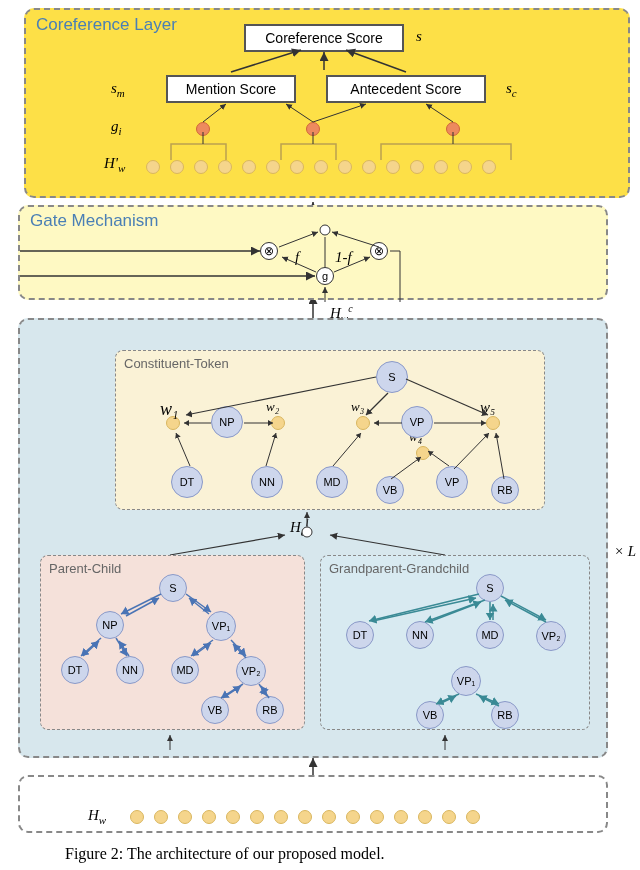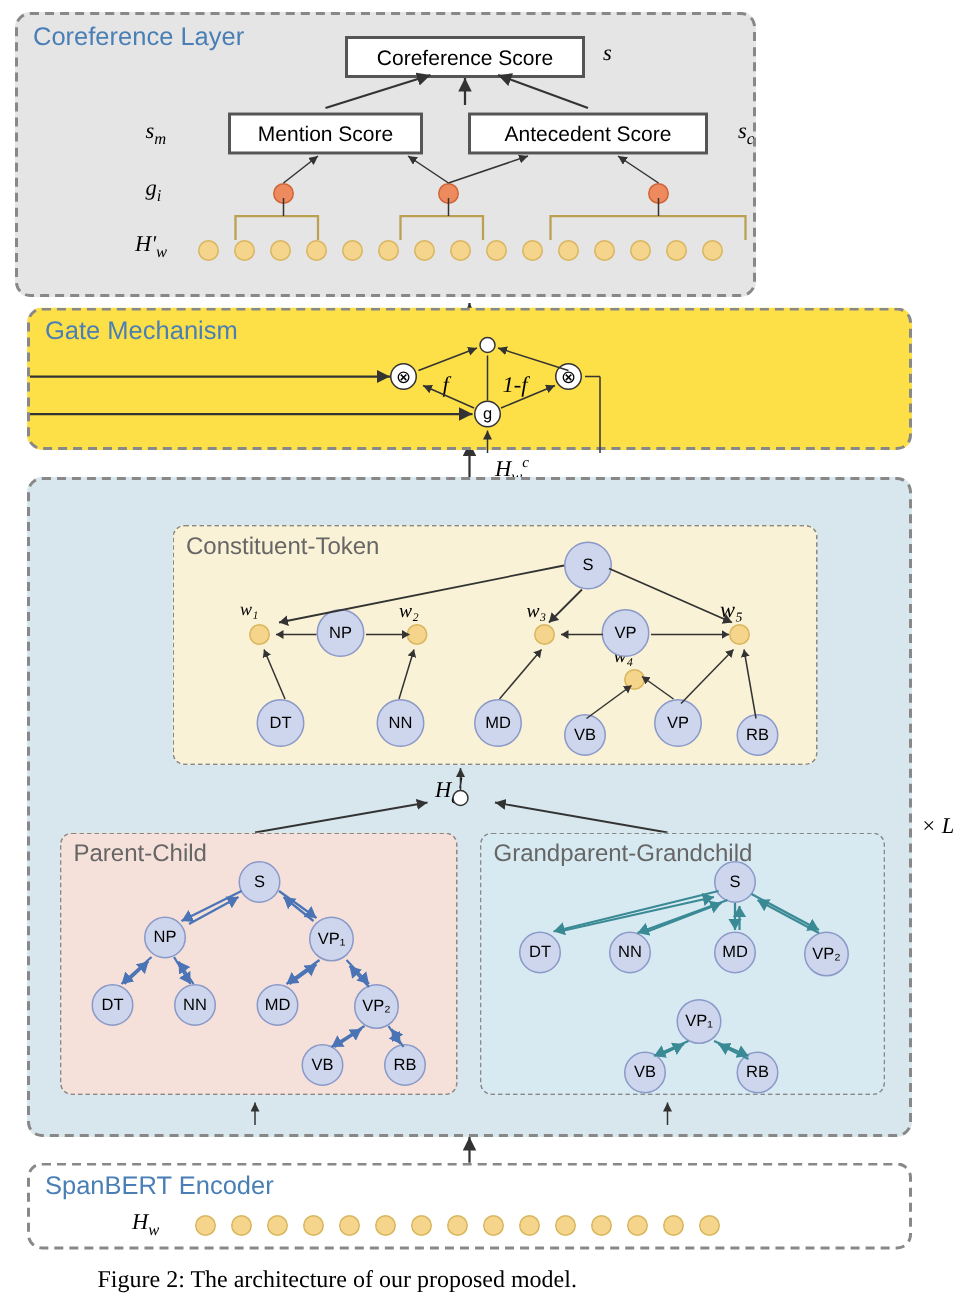"Coreference Layer" div.layer { background: #e5e5e5 -> #fde047; left: 10px -> 24px; width: 494px -> 606px }
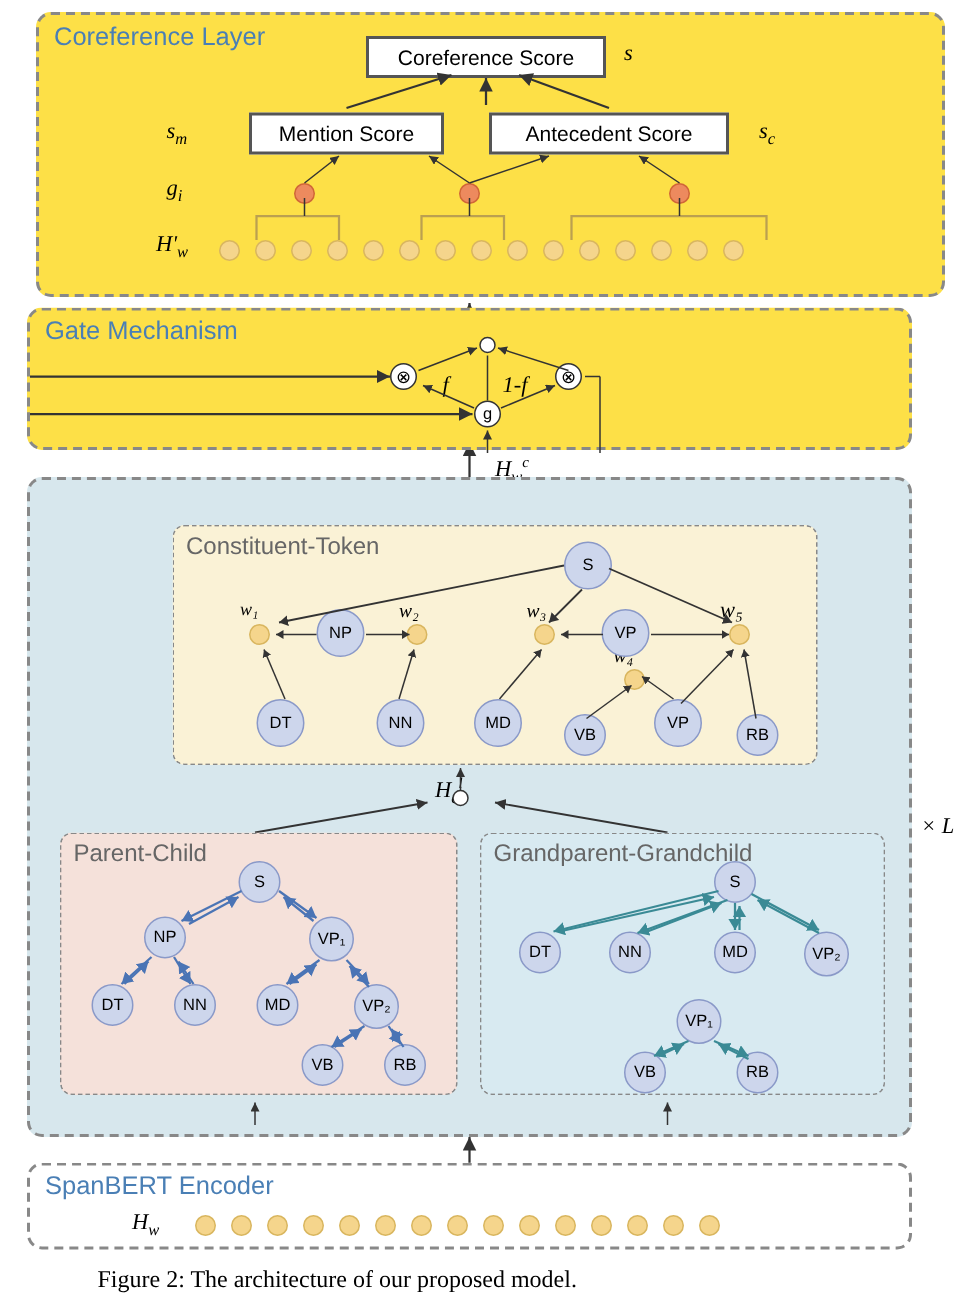"Gate Mechanism" div.layer { background: #fde047 -> #fef9c3 }
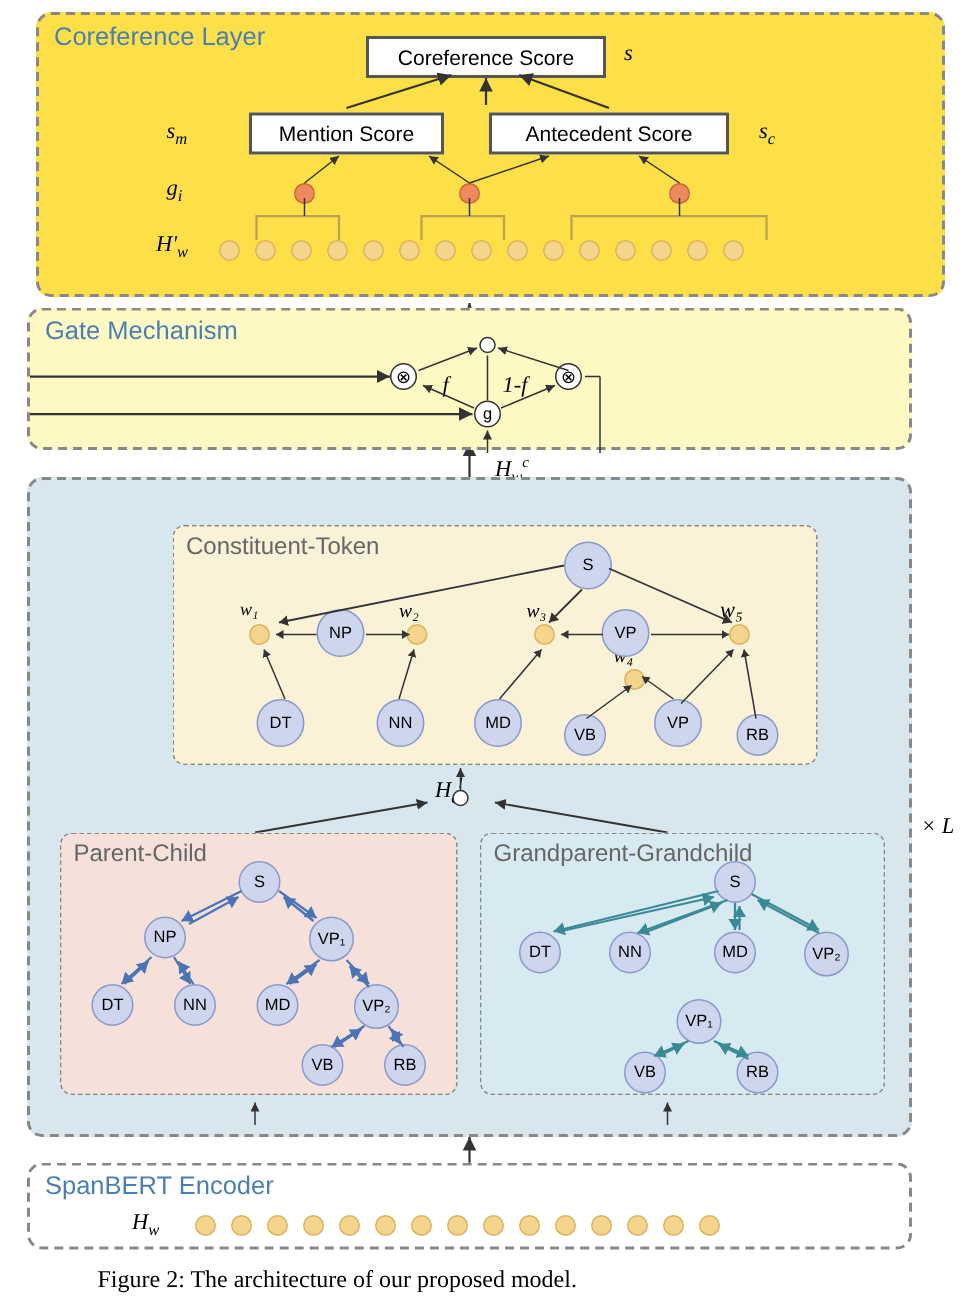"Constituent-Token" .sublayer-title { font-size: 16px -> 13px }
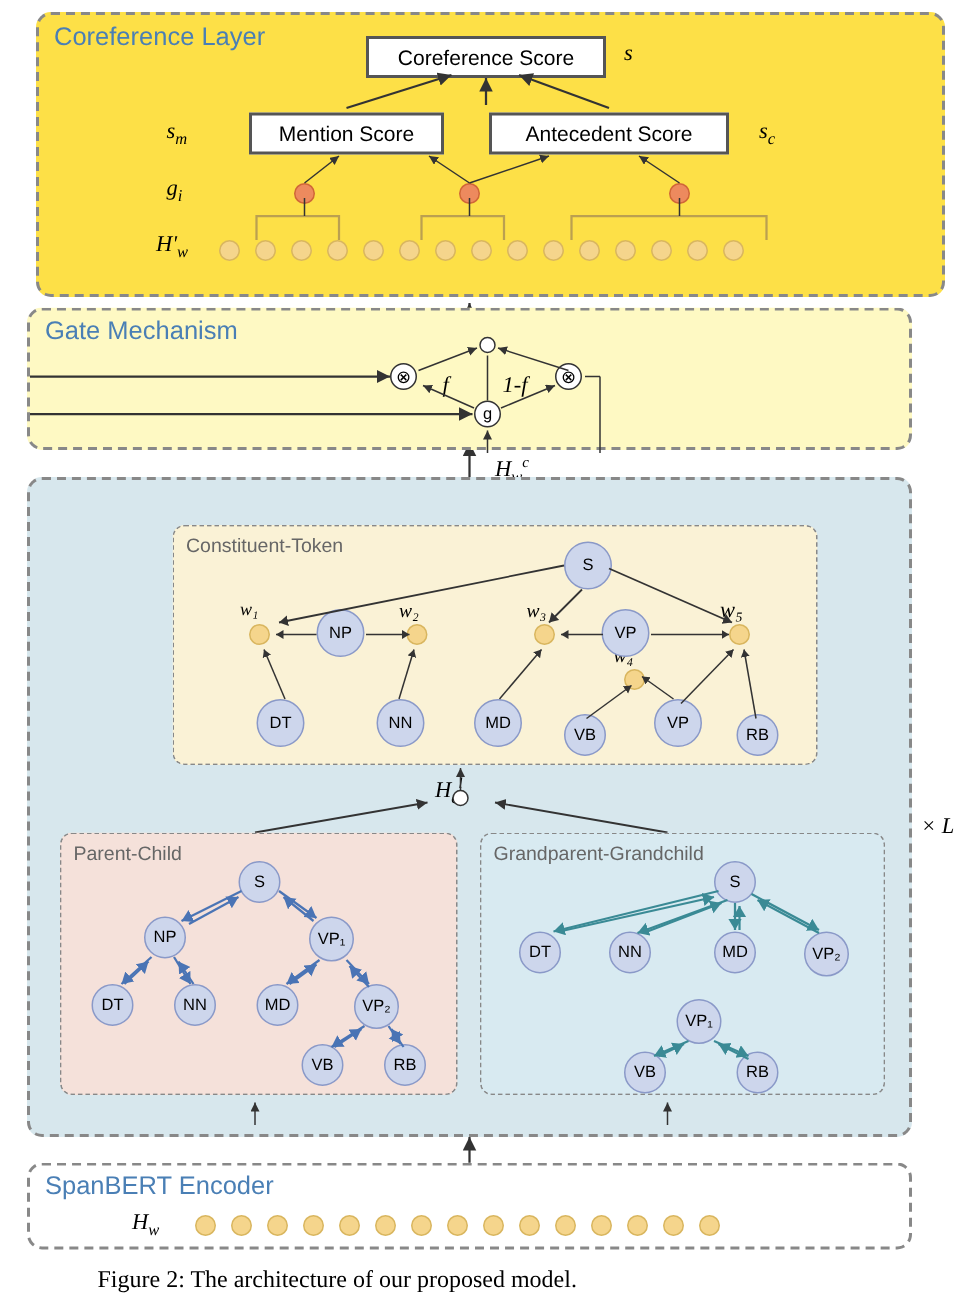"w₁" div.lbl { font-size: 12px -> 18px }
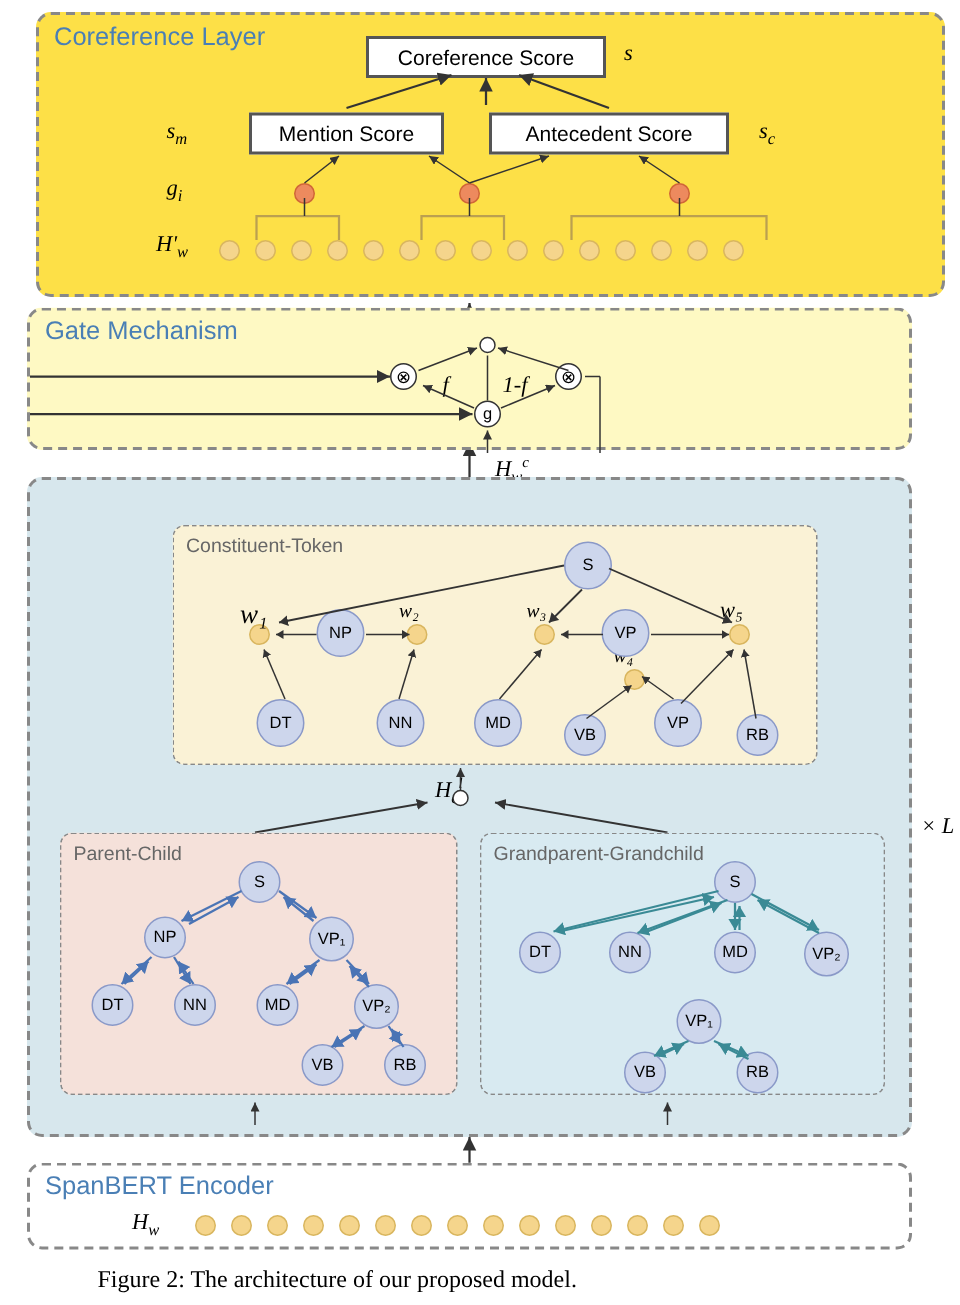"SpanBERT Encoder" div.layer-title { html: <div>SpanBERT Encoder</div> -> none }
